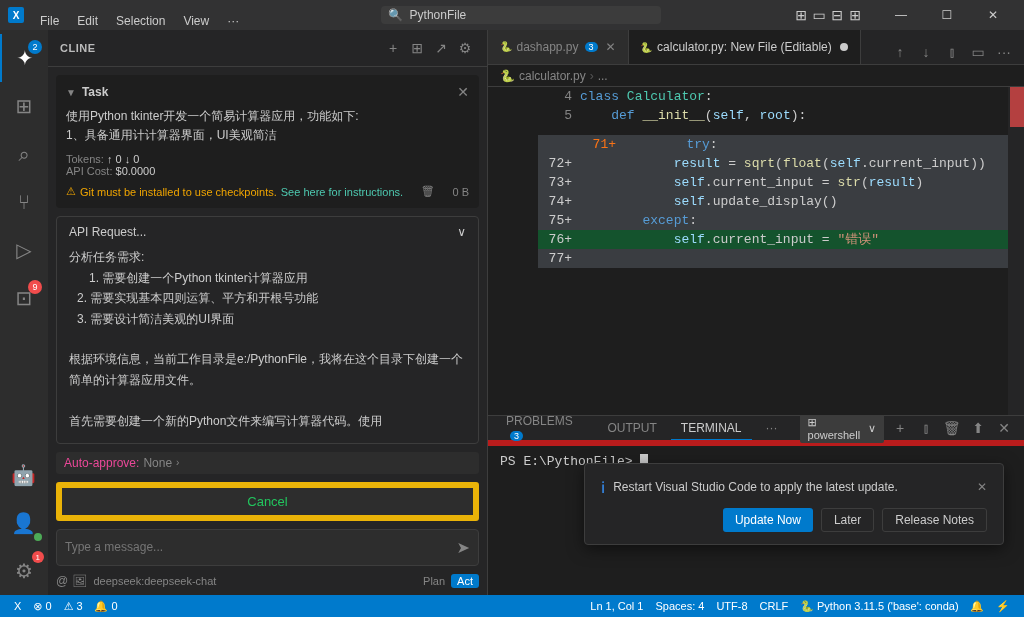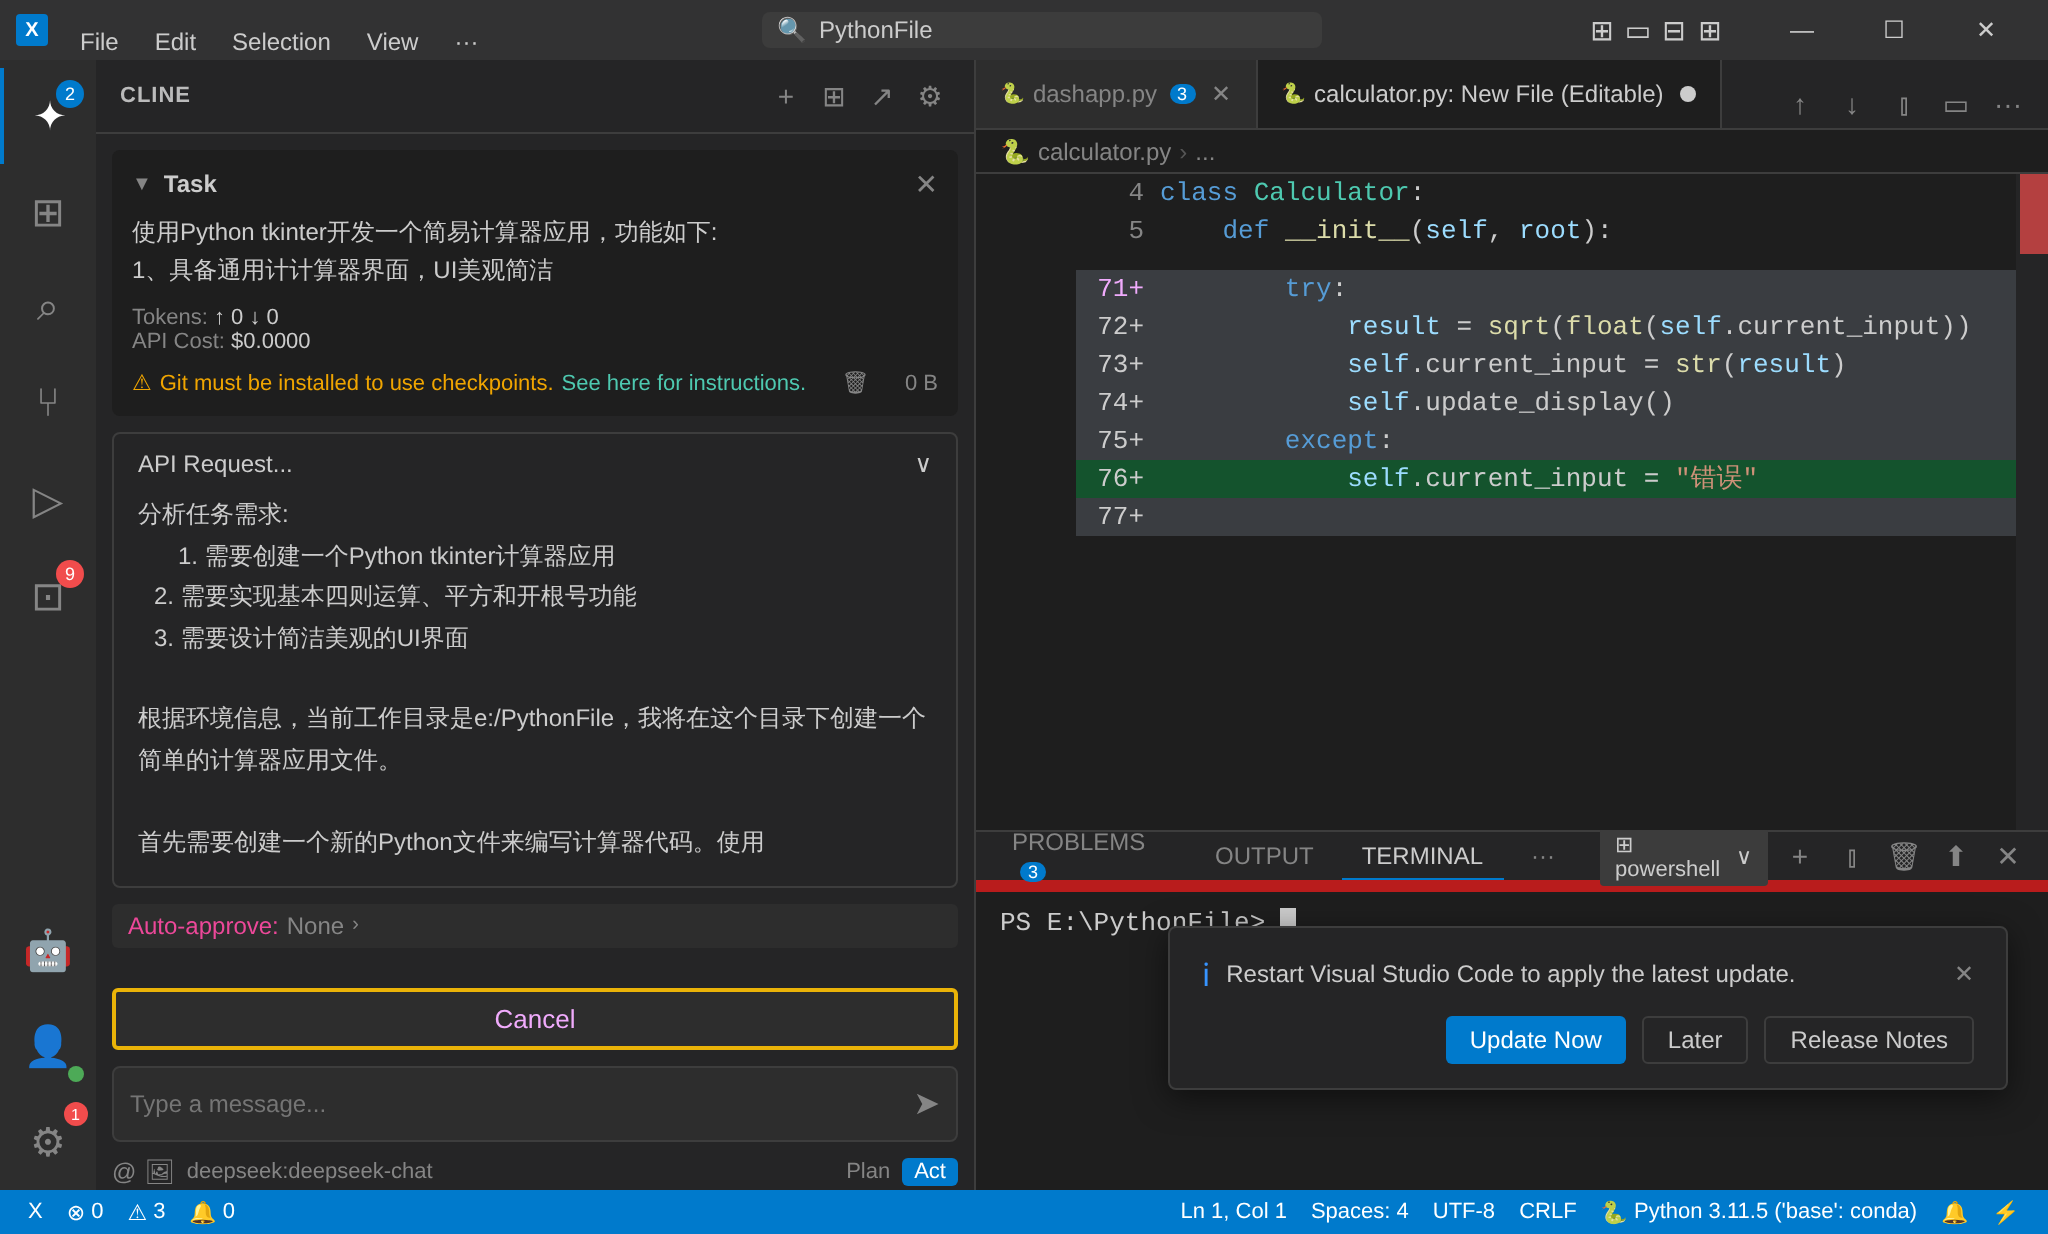"71+" span.line-num-col { color: #f0abfc -> #f97316; margin-left: none -> 44px }
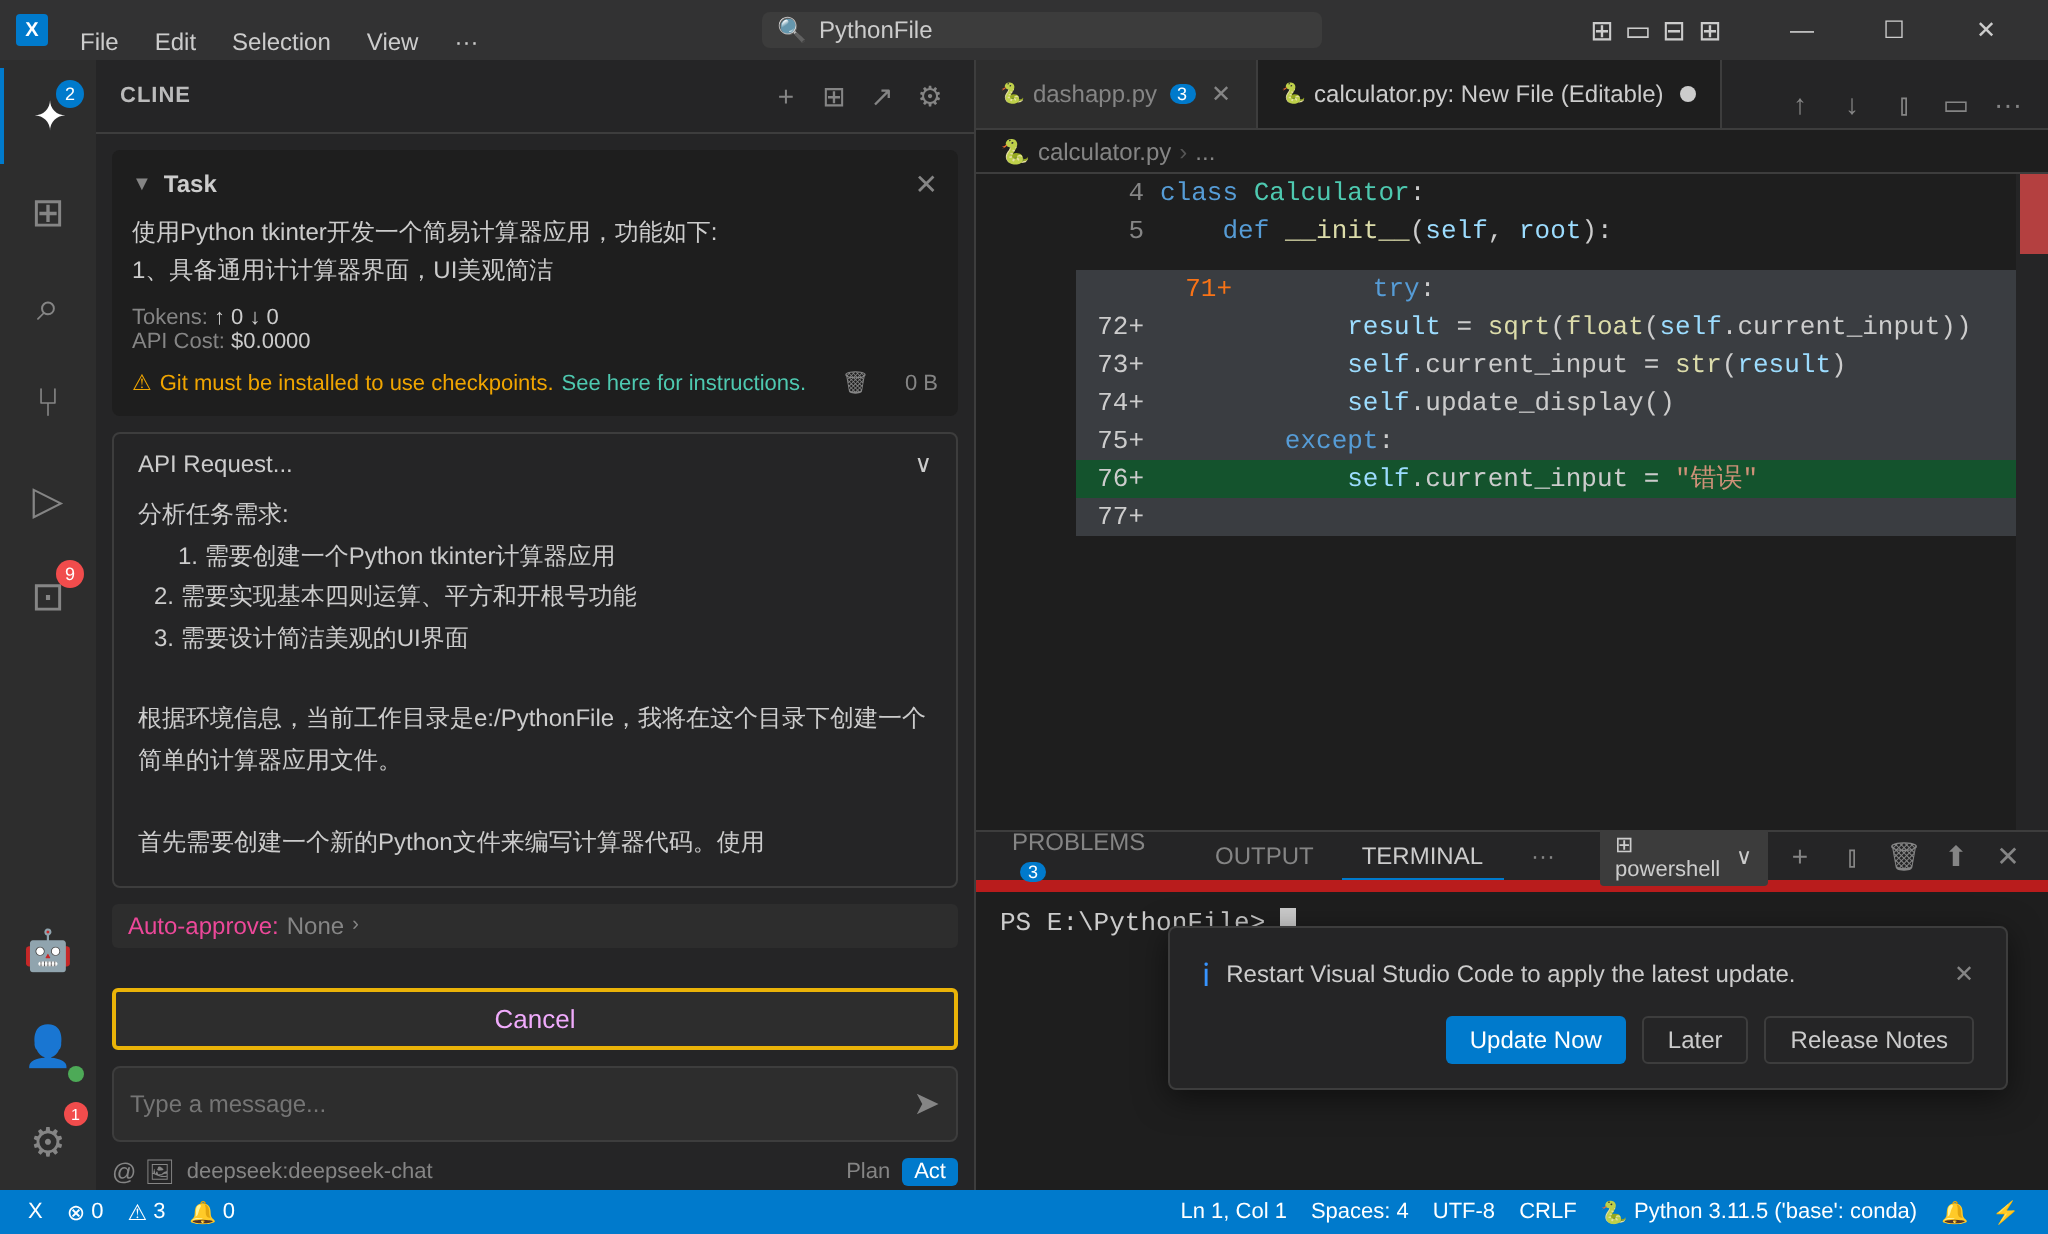"Cancel" #cancel-btn { border: 2px solid #eab308 -> 6px solid #eab308; color: #f0abfc -> #22c55e; margin: 12px 8px 8px 8px -> 0 8px 8px 8px }
